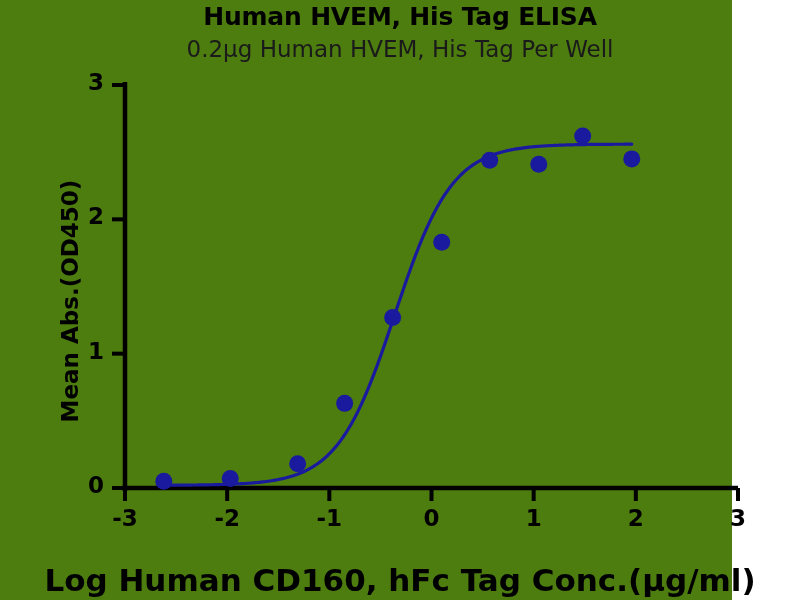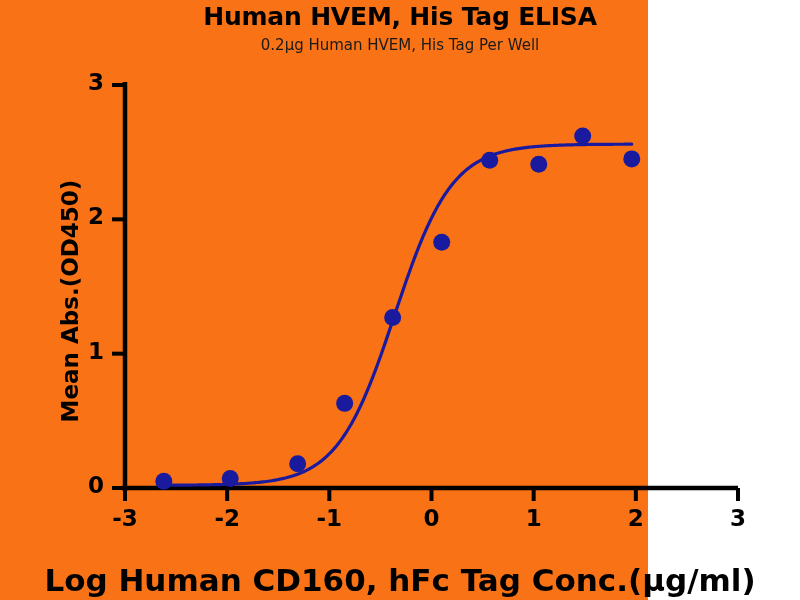"Human HVEM, His Tag ELISA" #root { background: #f97316 -> #4d7c0f; width: 648px -> 732px }
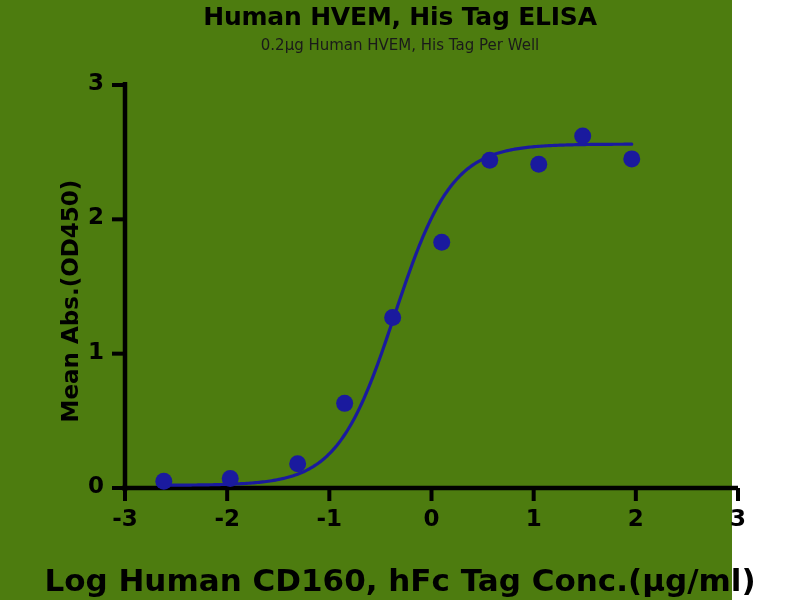"0.2µg Human HVEM, His Tag" .subtitle { font-size: 15px -> 23px }
